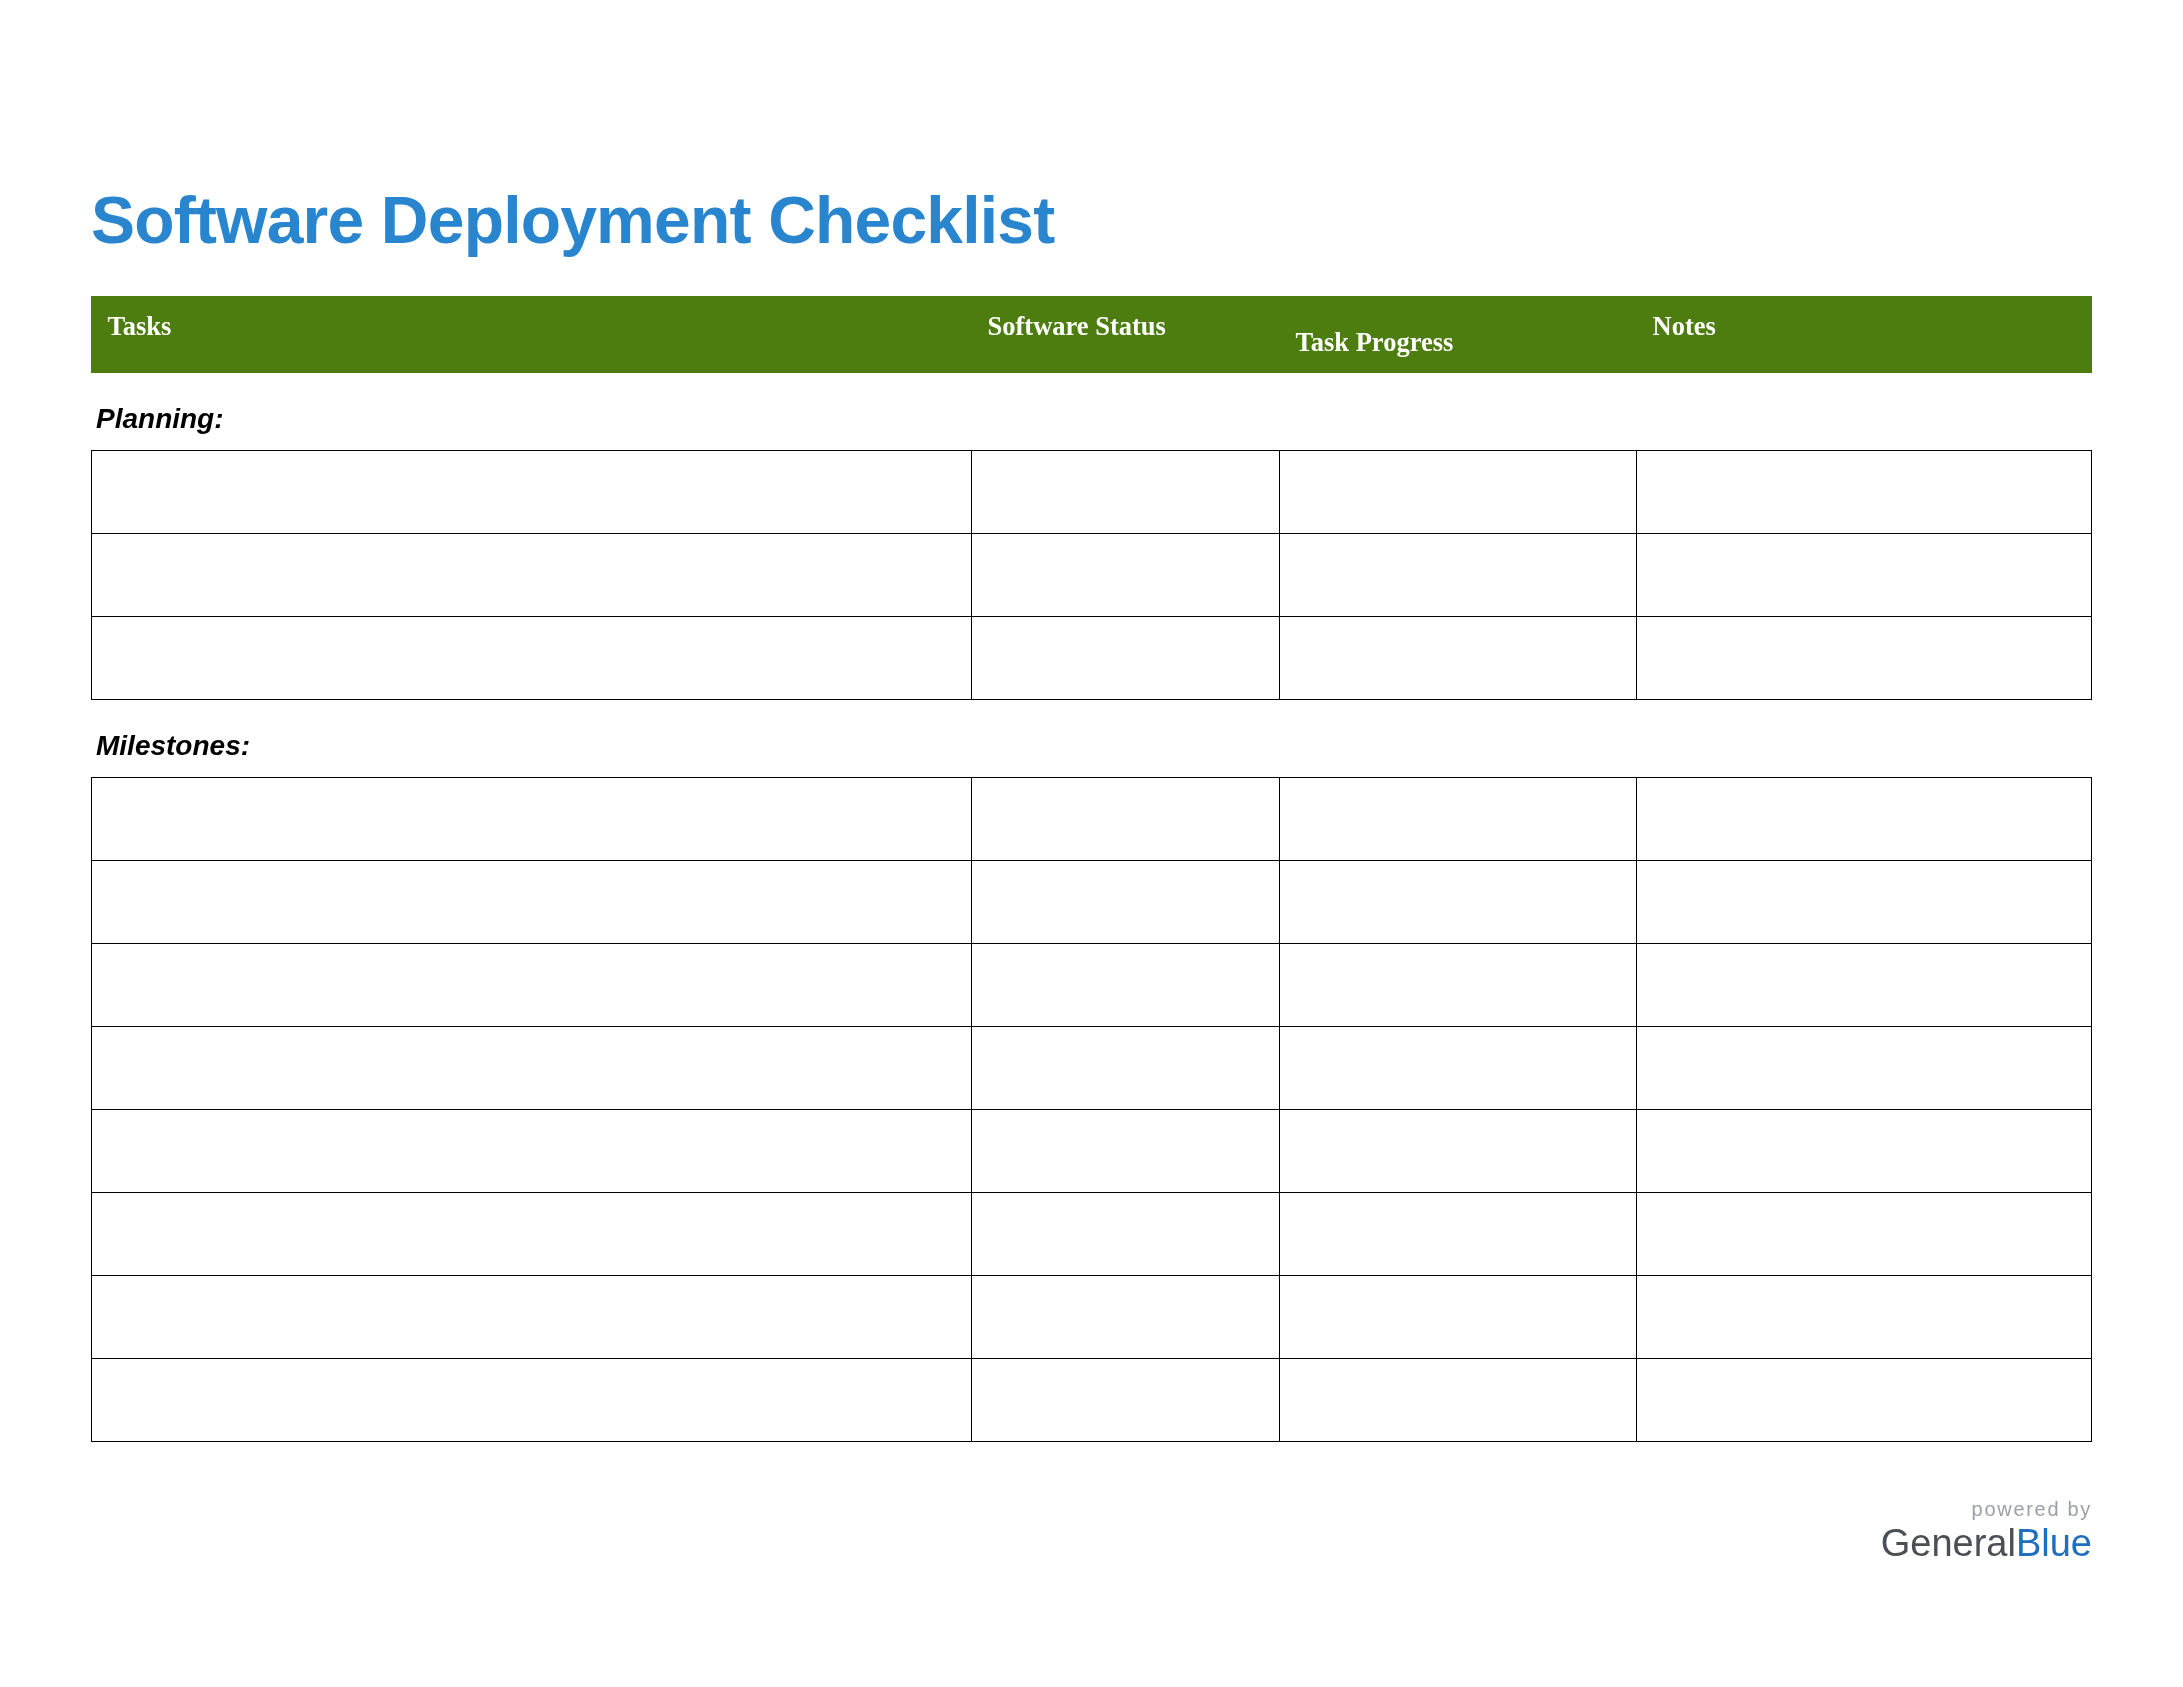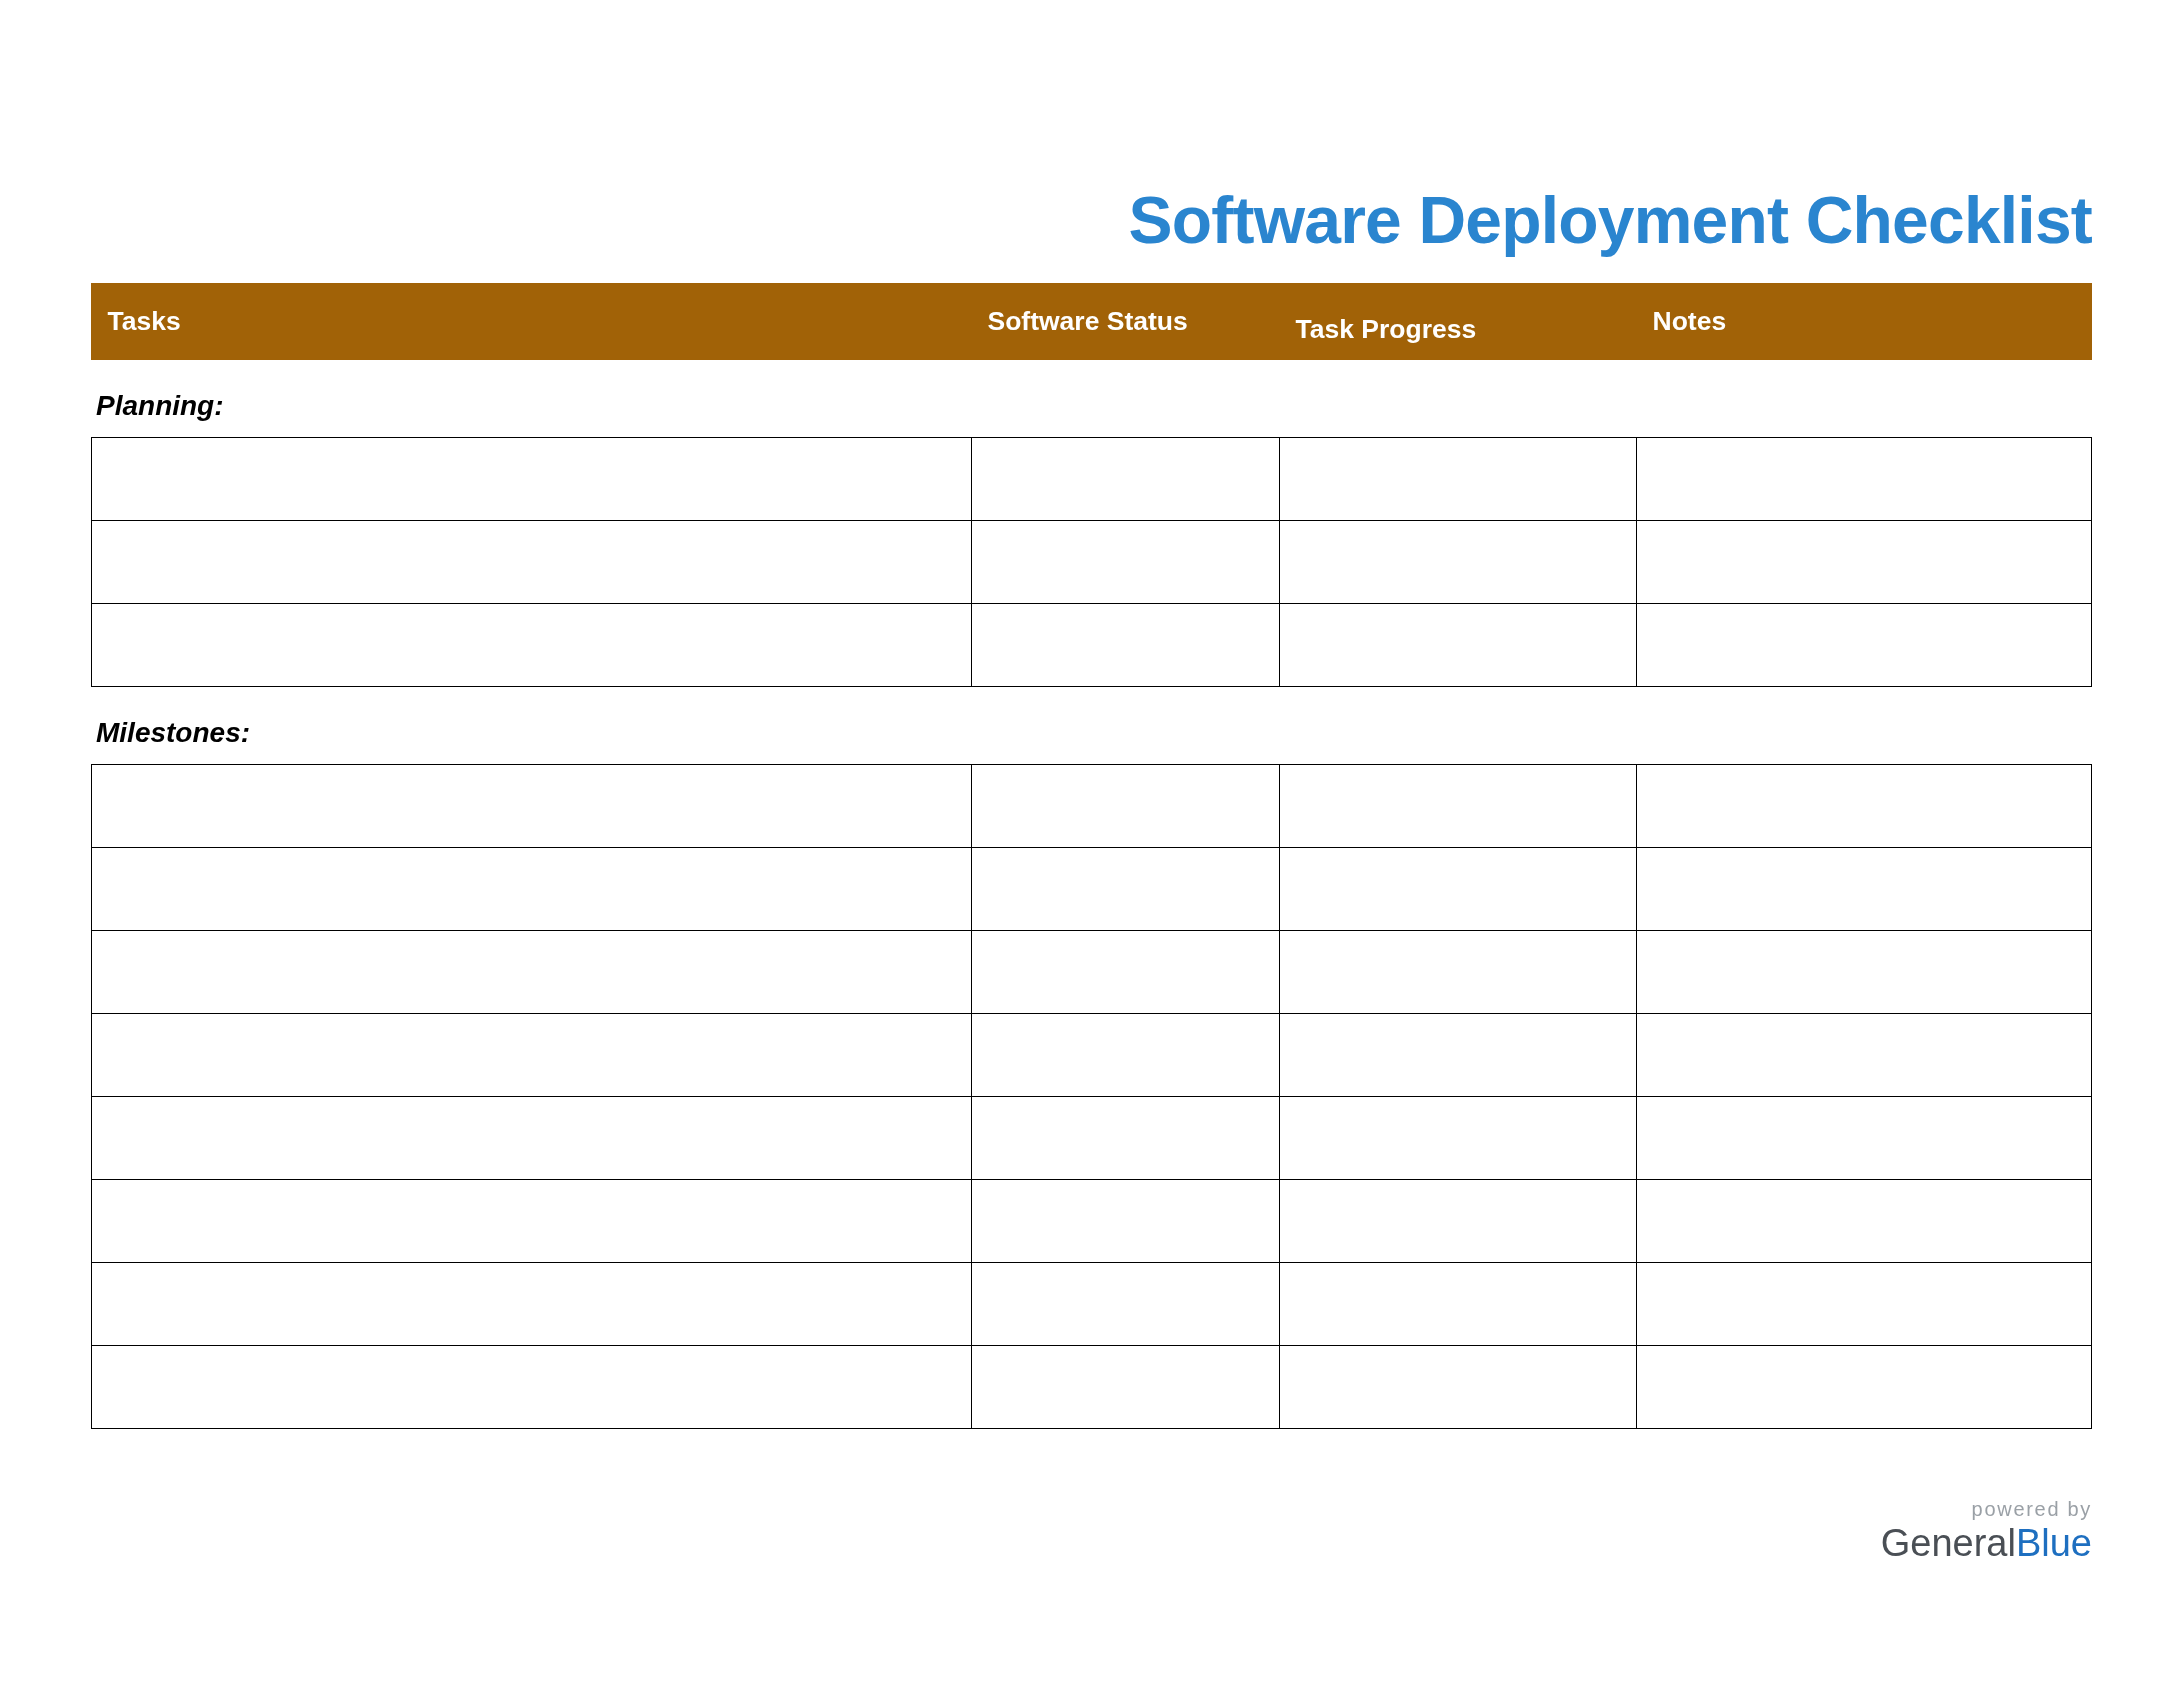"Software Deployment Checklist" .title { margin: 0 0 25px 0 -> 0 0 38px 0; text-align: right -> none }
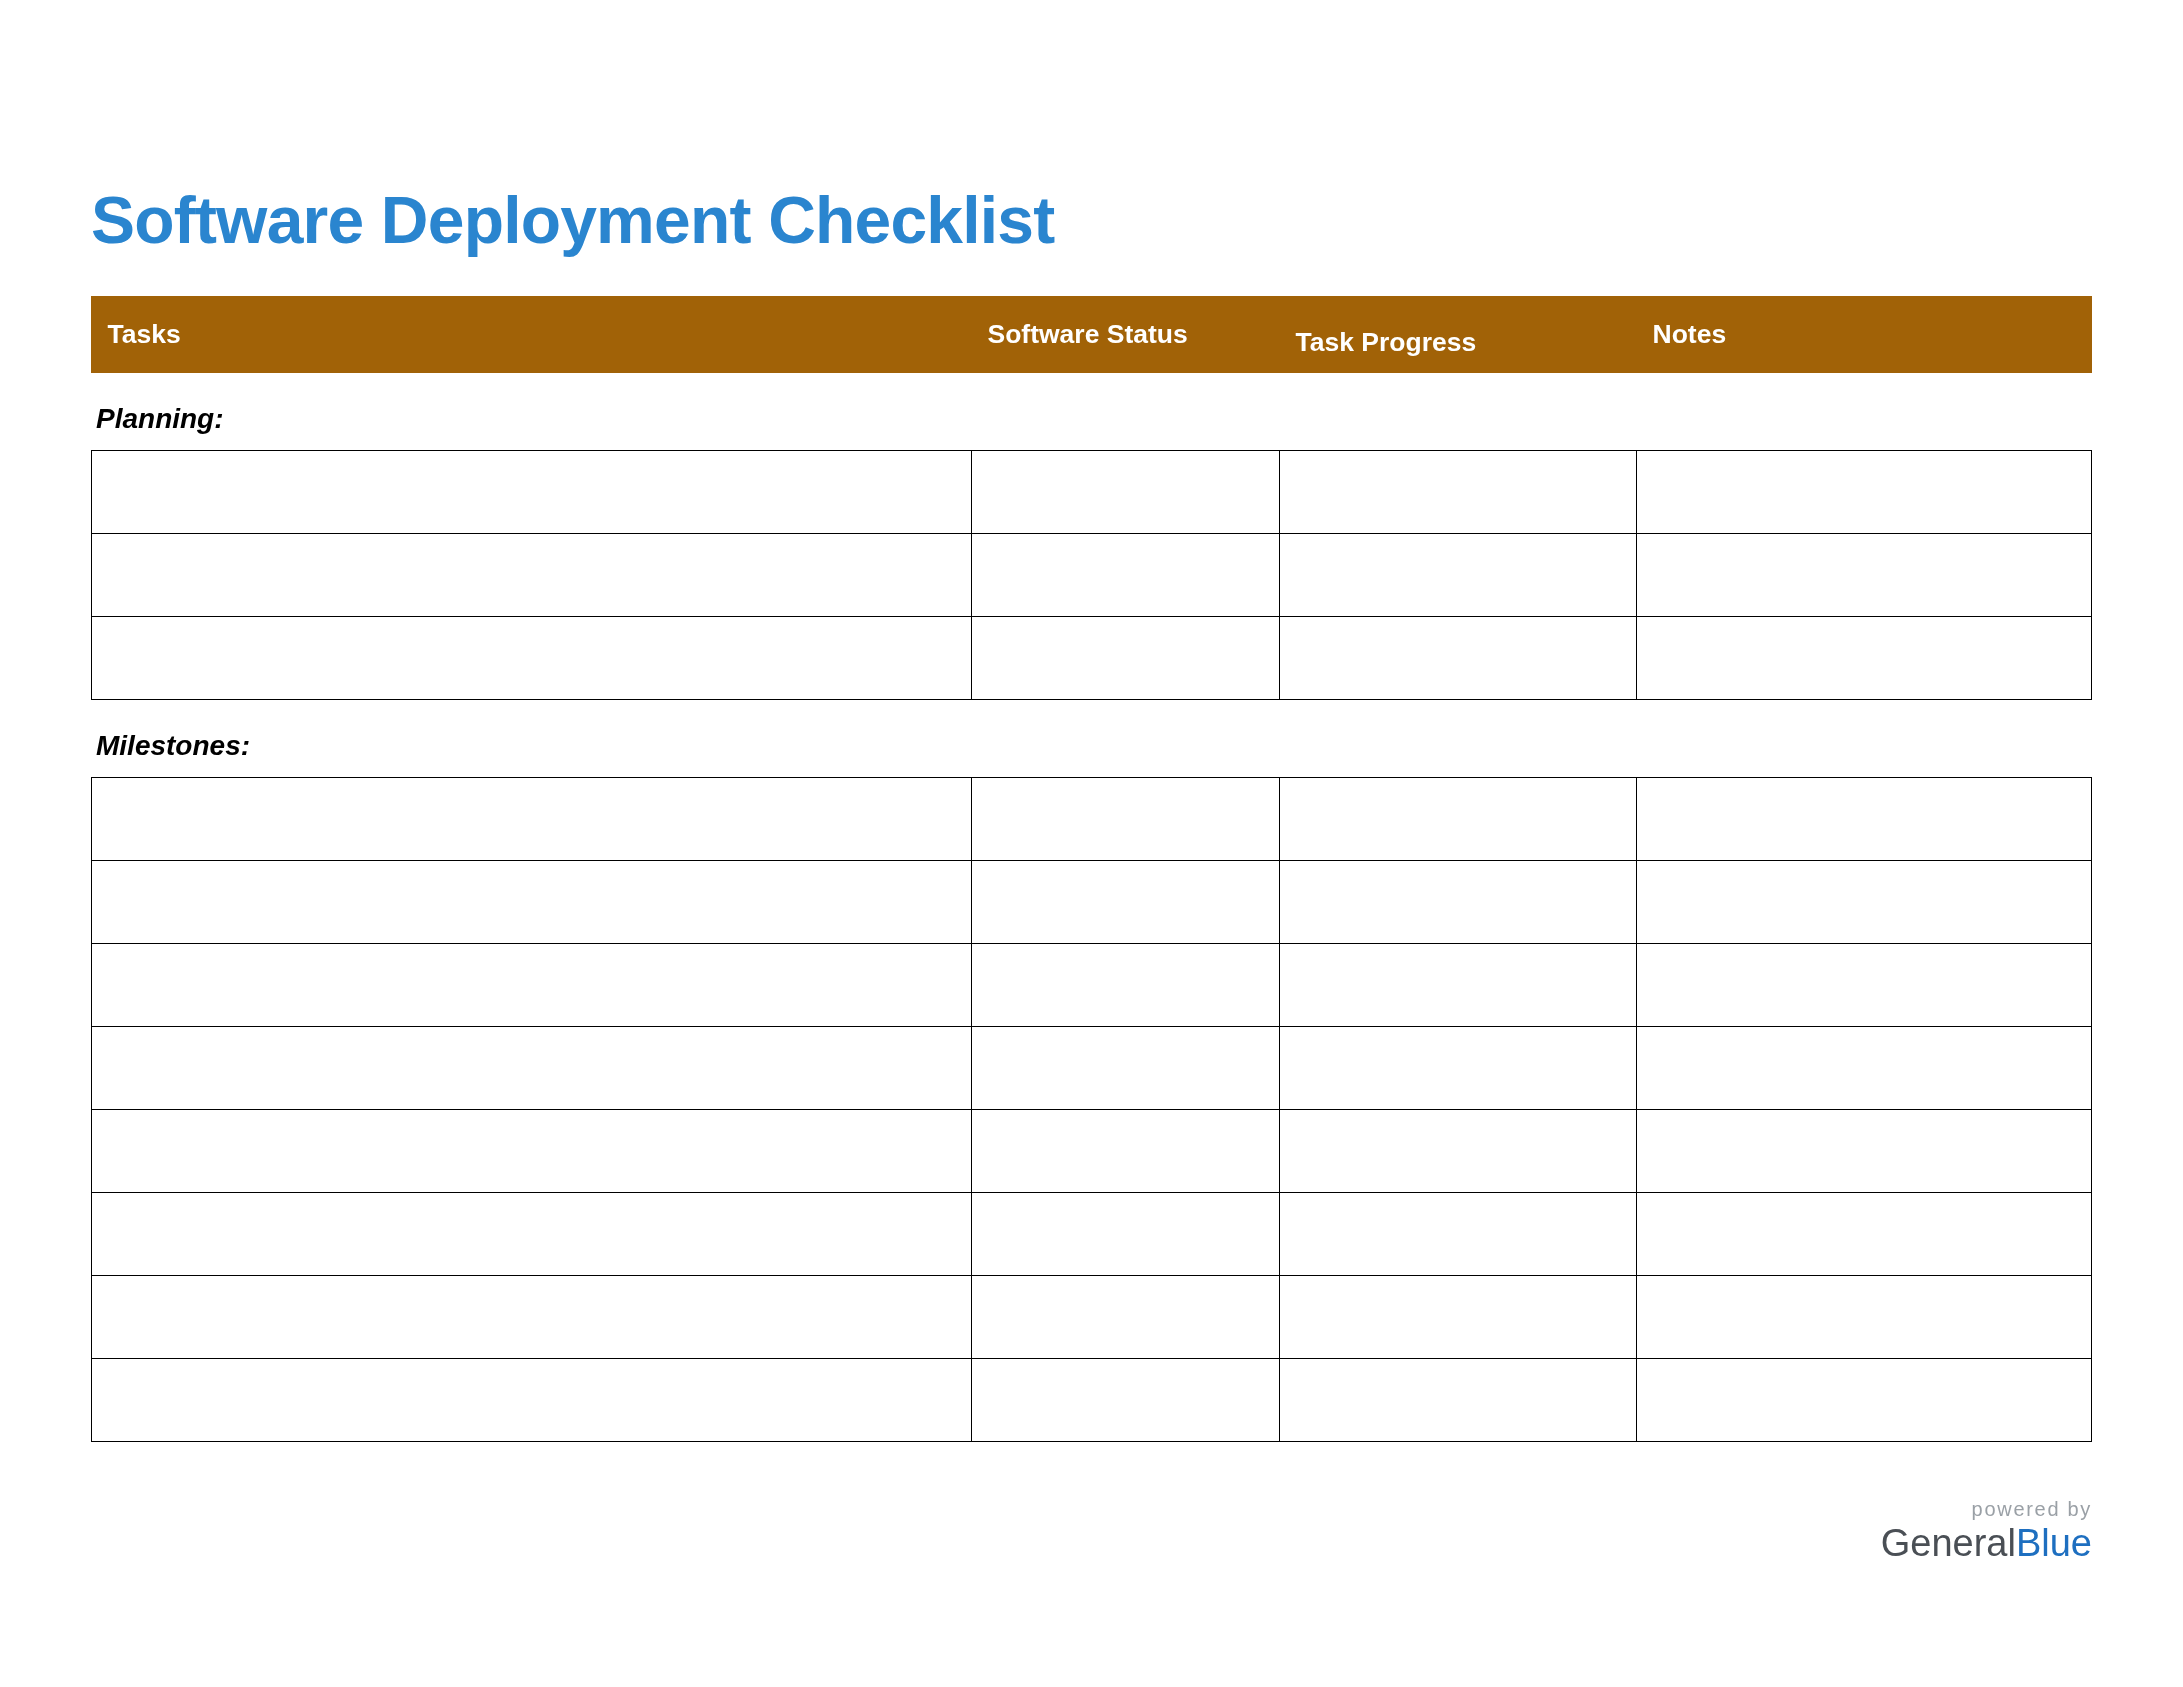"Tasks" .header-bar { align-items: center -> none; background: #a16207 -> #4d7c0f; font-family: Liberation Sans, sans-serif -> Liberation Serif, serif }
